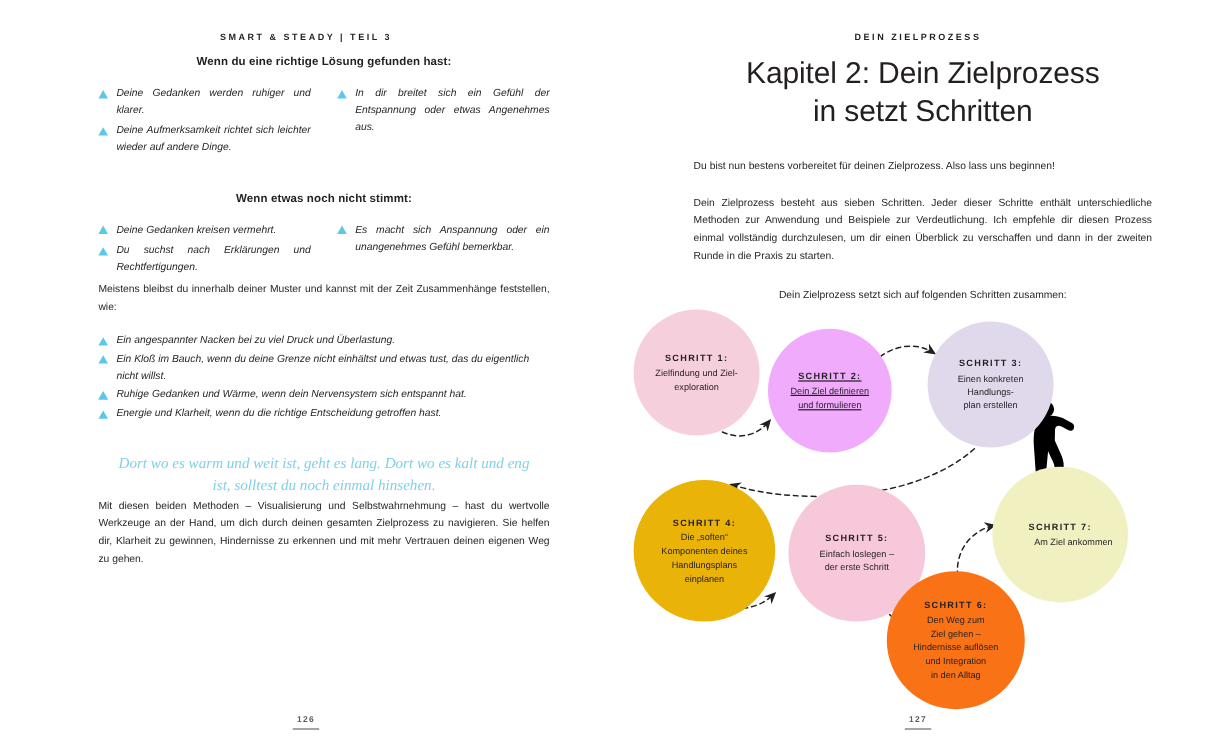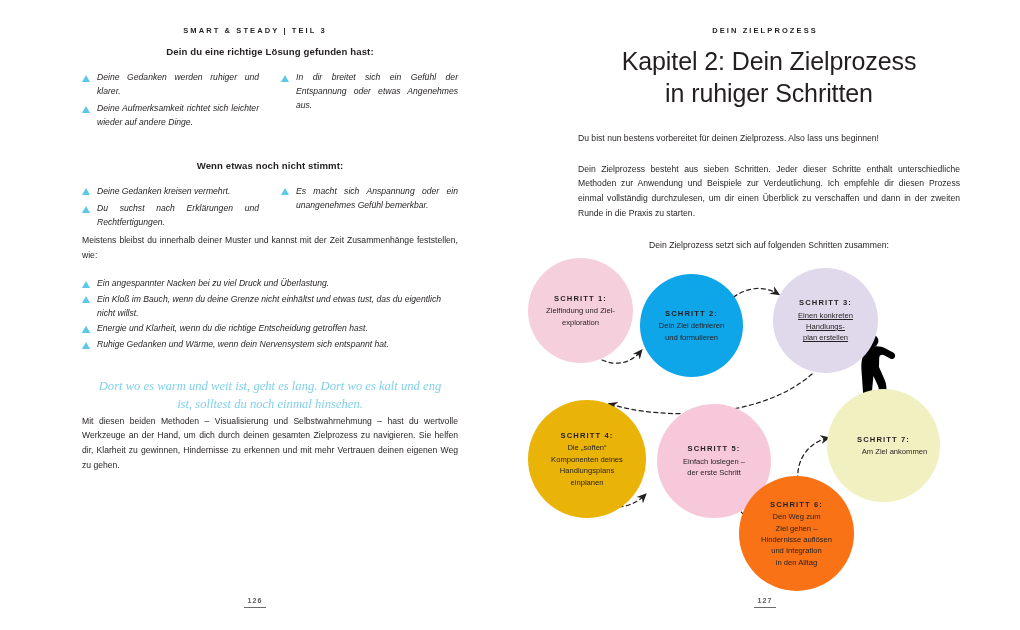"Dein du eine richtige Lösung" div.sub-head { text: Dein -> Wenn }
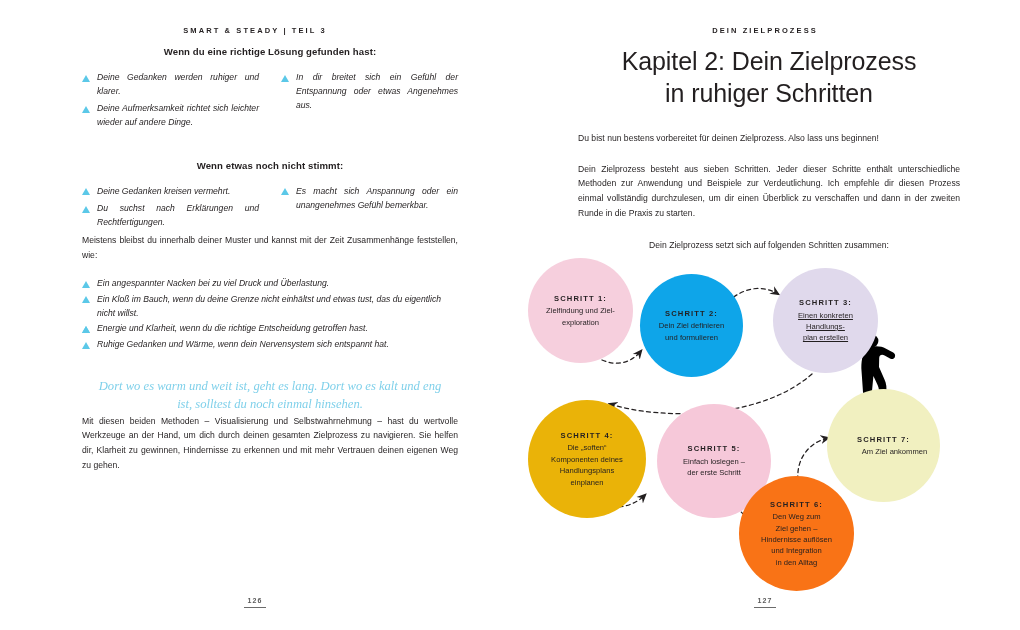"in ruhiger Schritten" span { text: ruhiger -> setzt }
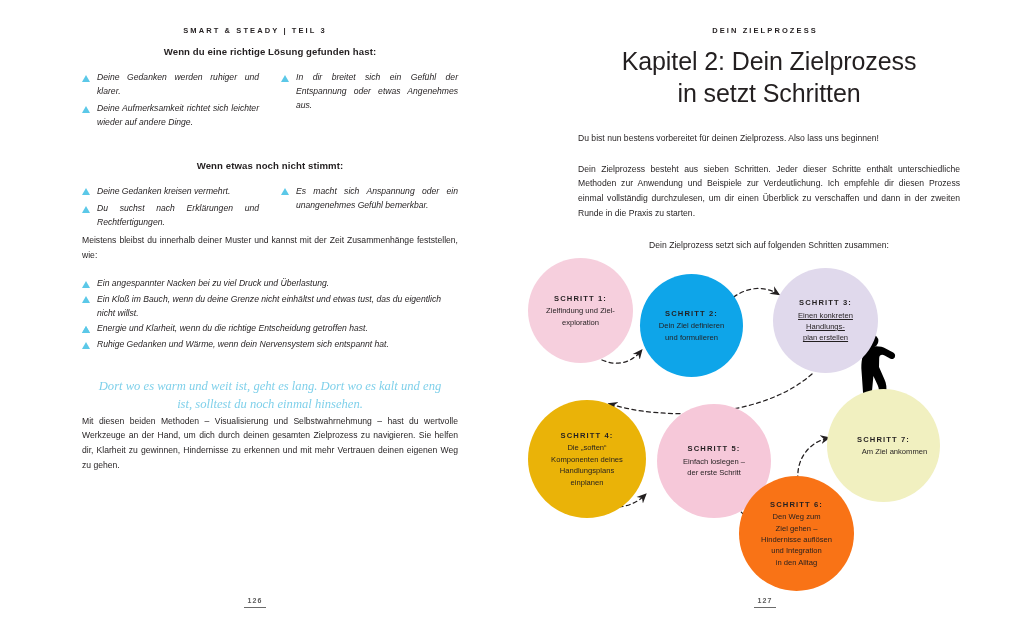"SCHRITT 2:" div.node { background: #0ea5e9 -> #f0abfc; text-decoration: none -> underline }
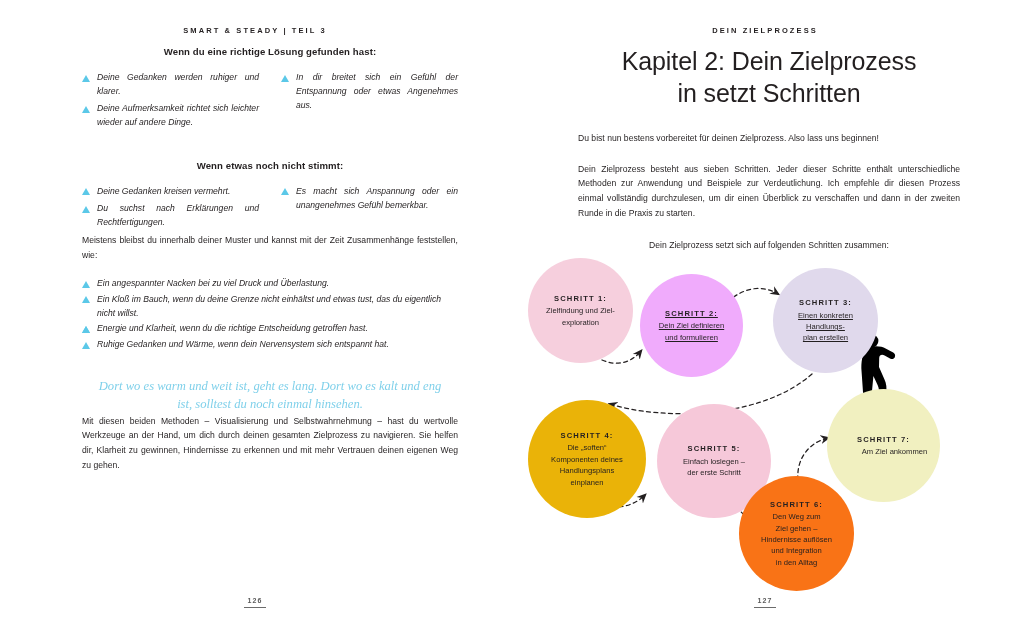"Einen konkreten" span.lbl { text-decoration: underline -> none }
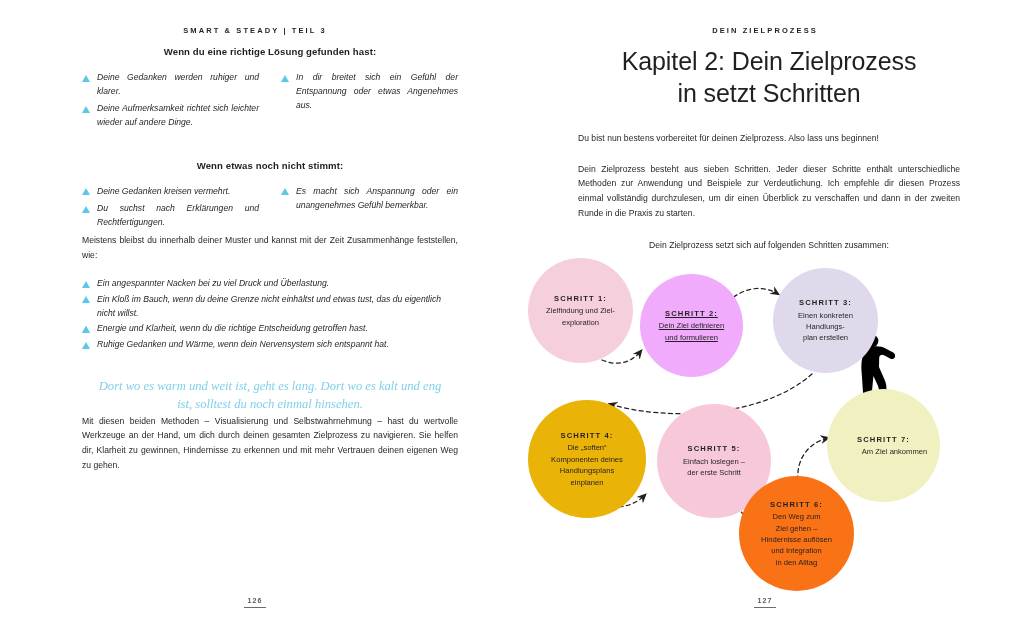"Energie und Klarheit, wenn du" li { order: before "Ruhige Gedanken und Wärme, wenn" -> after "Ruhige Gedanken und Wärme, wenn" }
